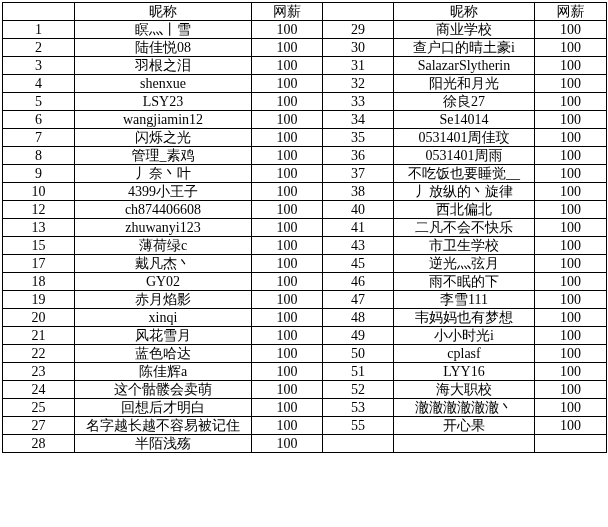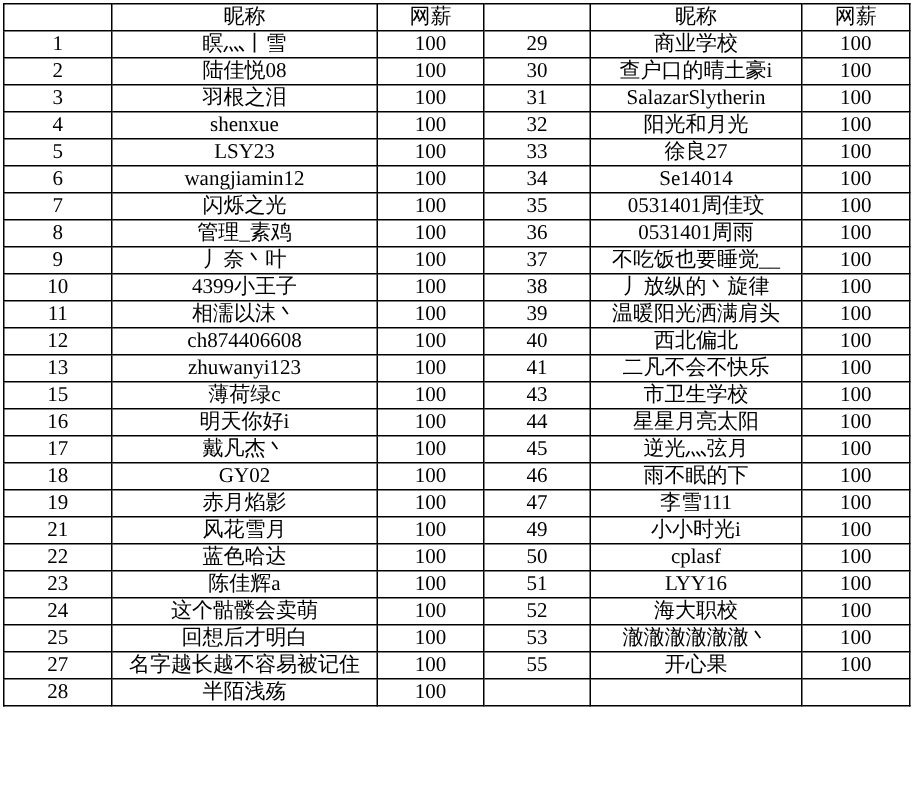"11" tr { html: <tr> <td>11</td> <td>相濡以沫丶</td> <td>100</td> <td>39</td> <td>温暖阳光洒满肩头</td> <td>100</td> </tr> -> none }
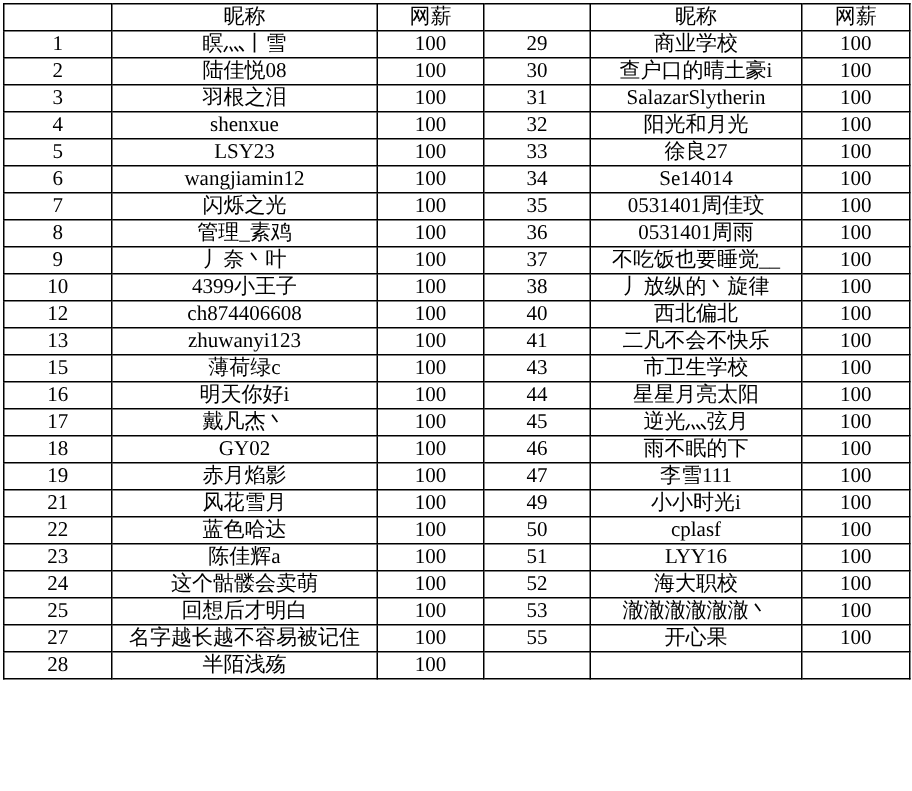"16" tr { html: <tr> <td>16</td> <td>明天你好i</td> <td>100</td> <td>44</td> <td>星星月亮太阳</td> <td>100</td> </tr> -> none }
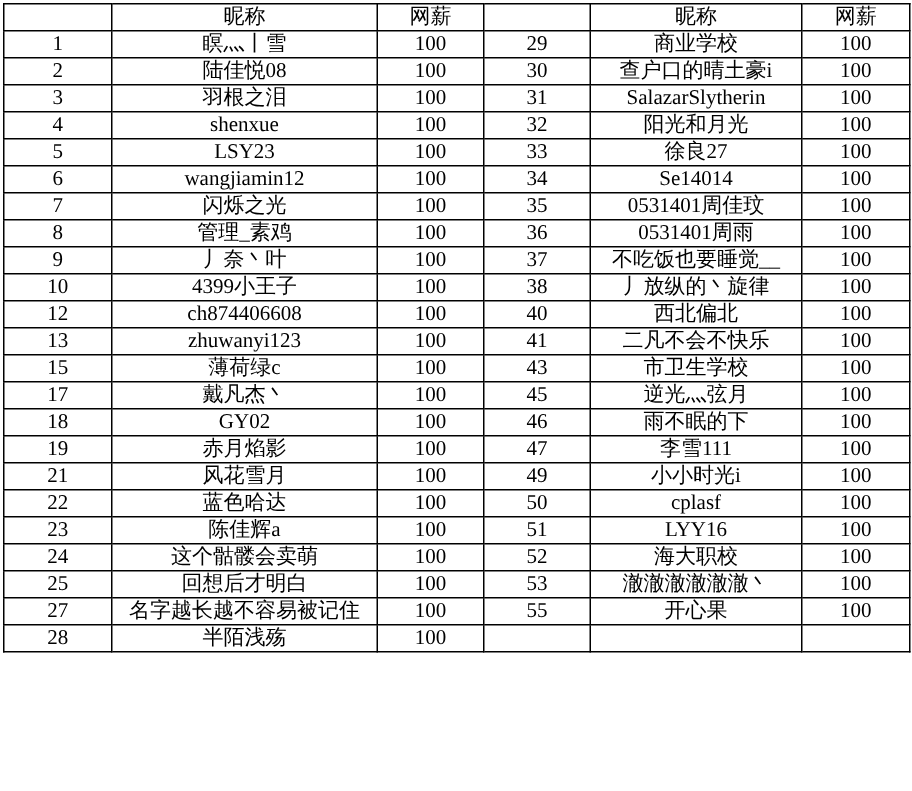"20" tr { html: none -> <tr> <td>20</td> <td>xinqi</td> <td>100</td> <td>48</td> <td>韦妈妈也有梦想</td> <td>100</td> </tr> }
